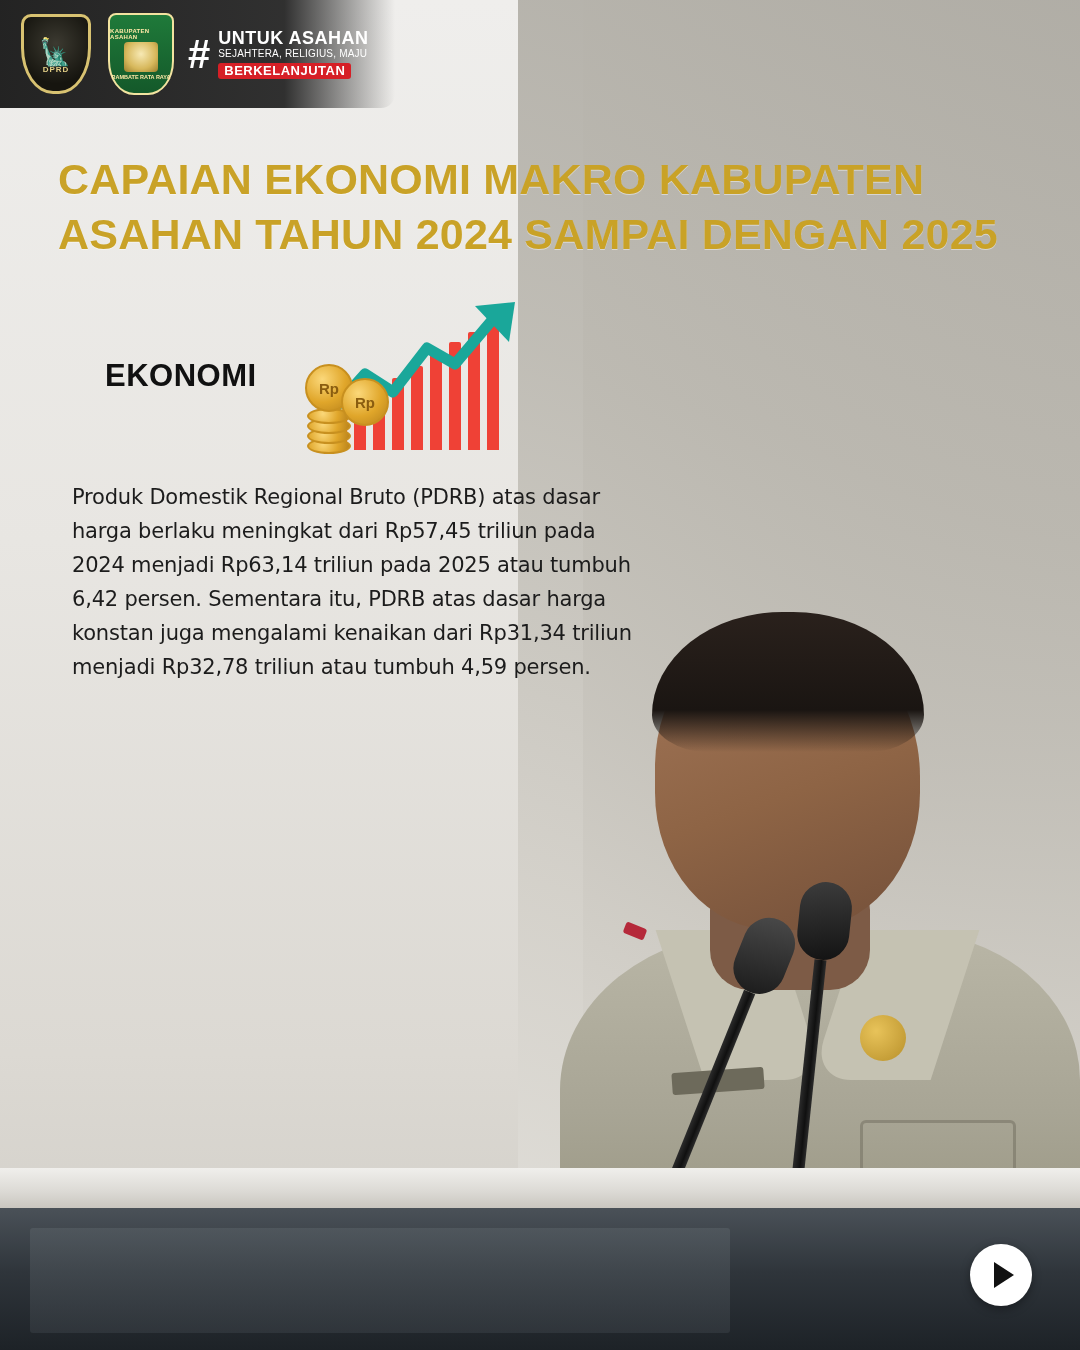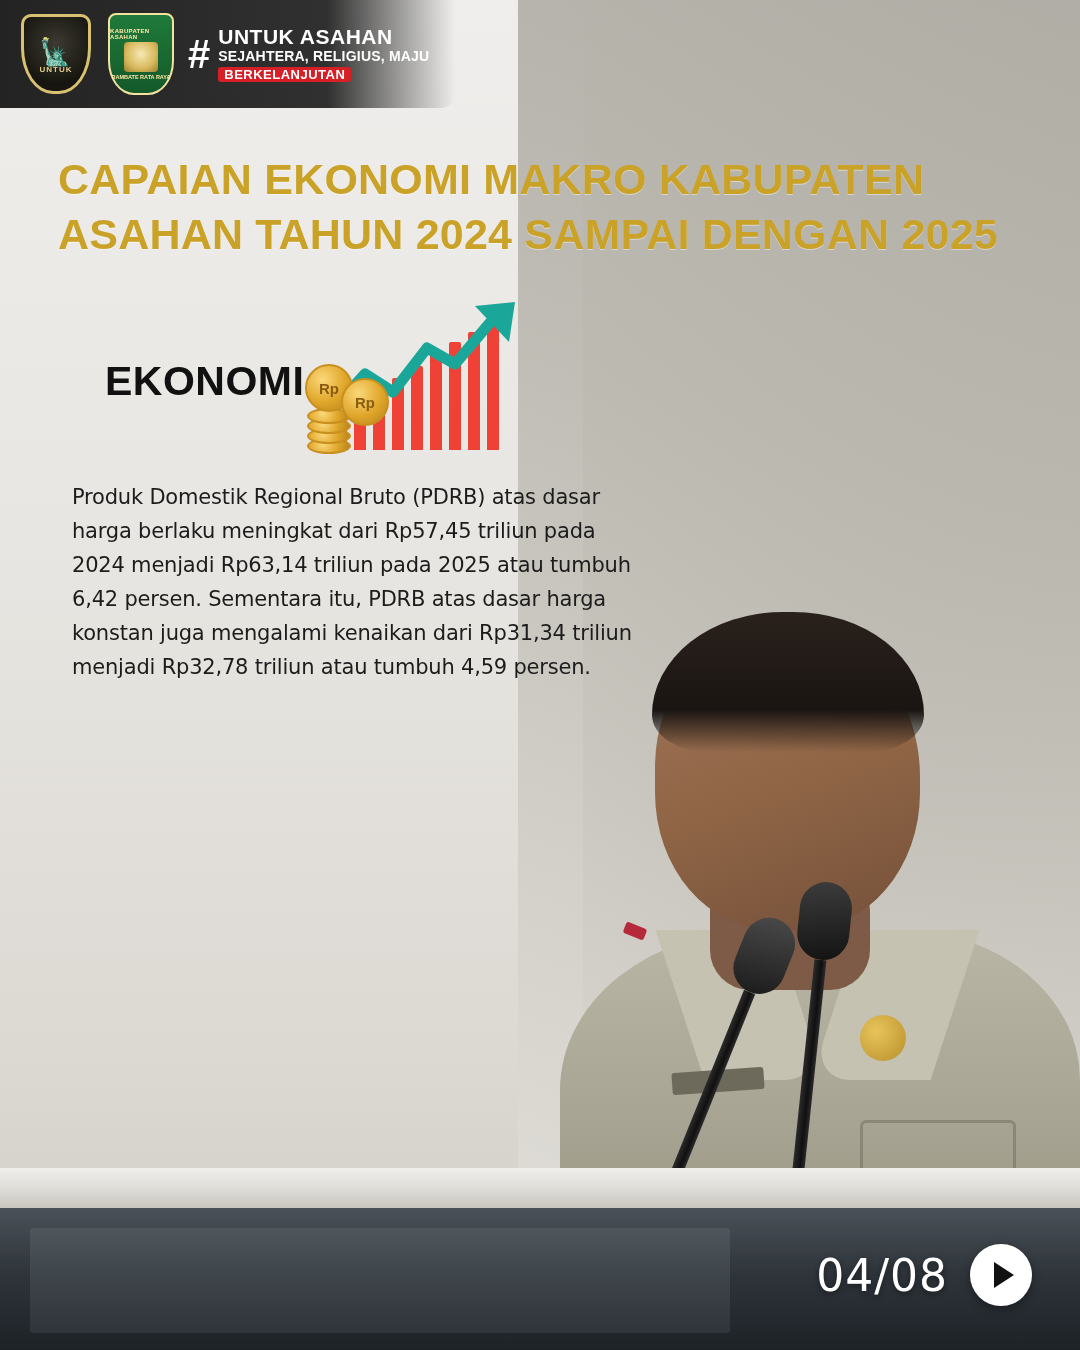"UNTUK ASAHAN" .tagline-text .l1 { font-size: 21px -> 18px }
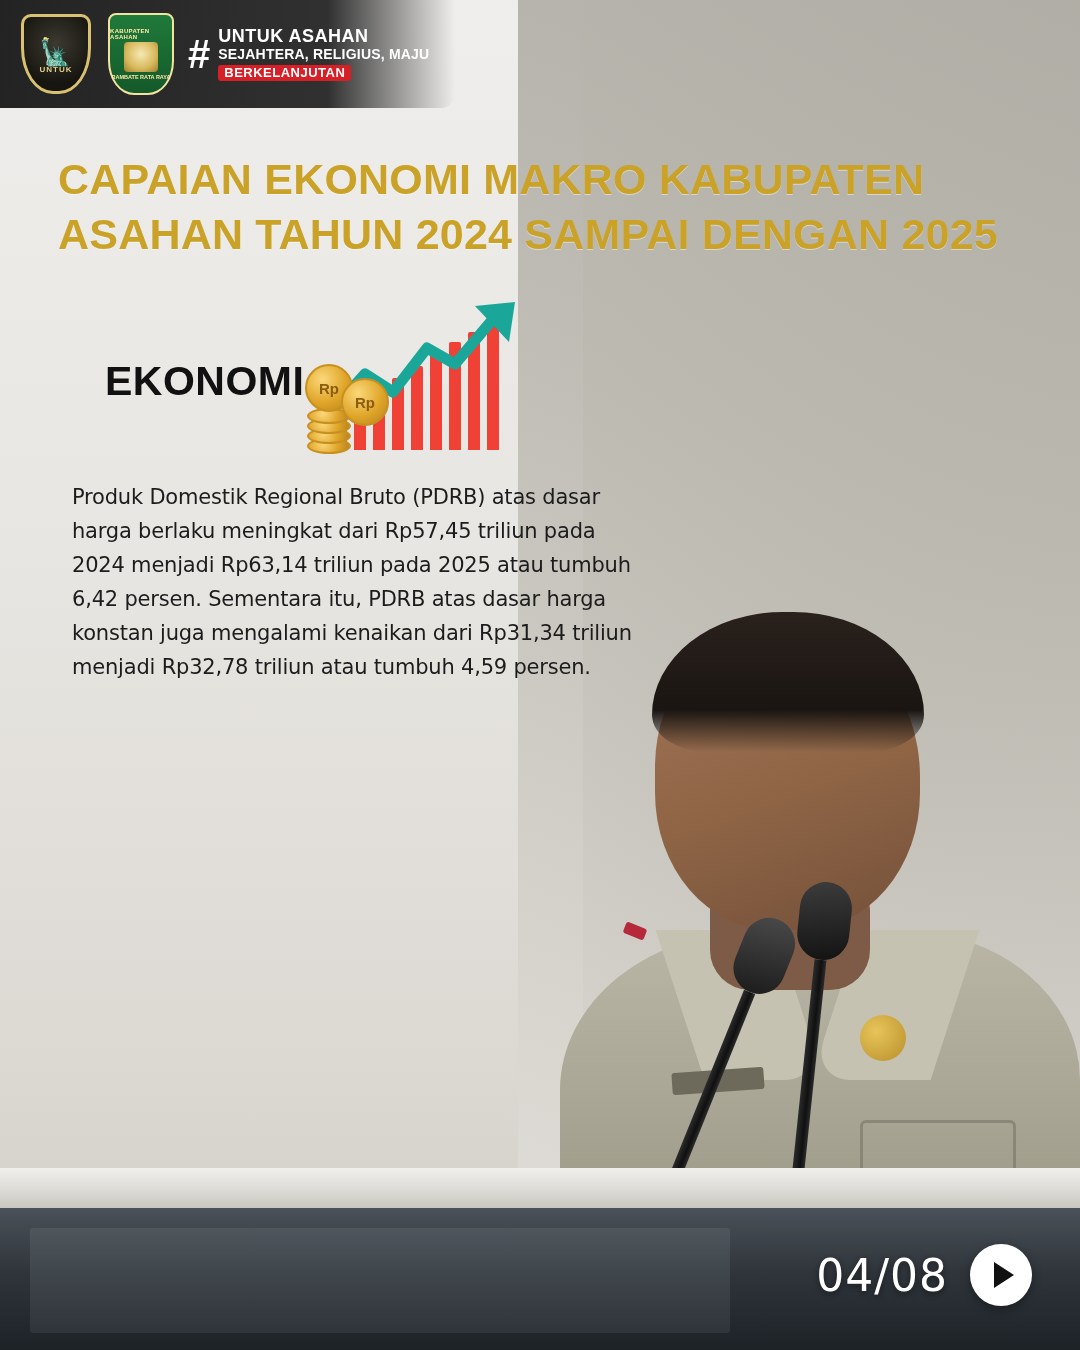"SEJAHTERA, RELIGIUS, MAJU" .tagline-text .l2 { font-size: 14px -> 10px; font-weight: bold -> normal }
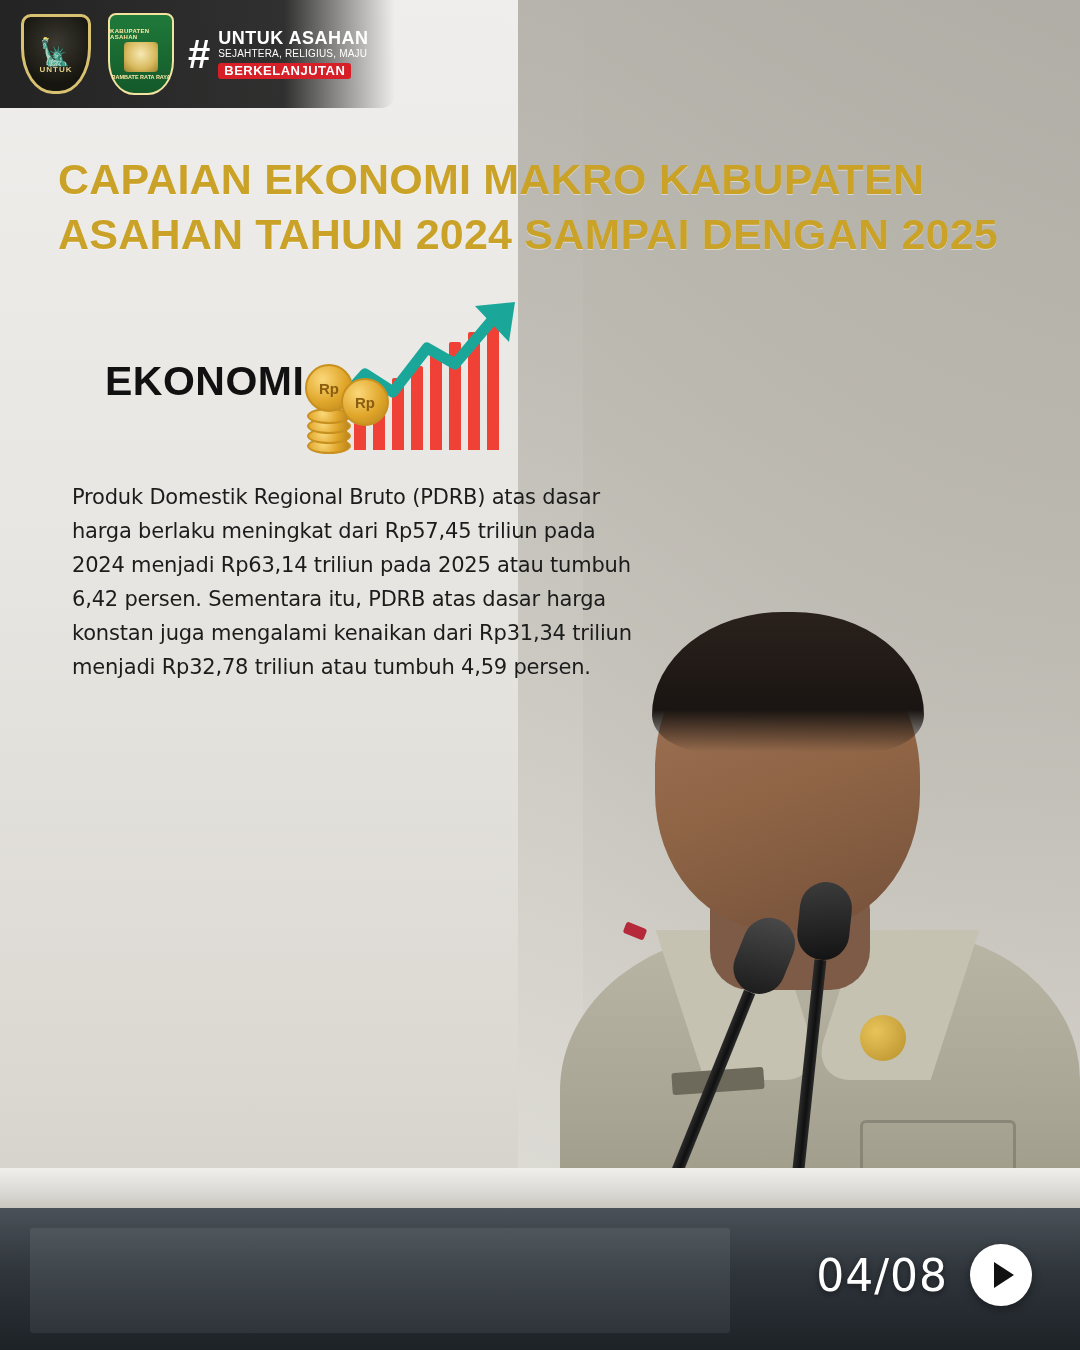"UNTUK" div.tag { text: UNTUK -> DPRD }
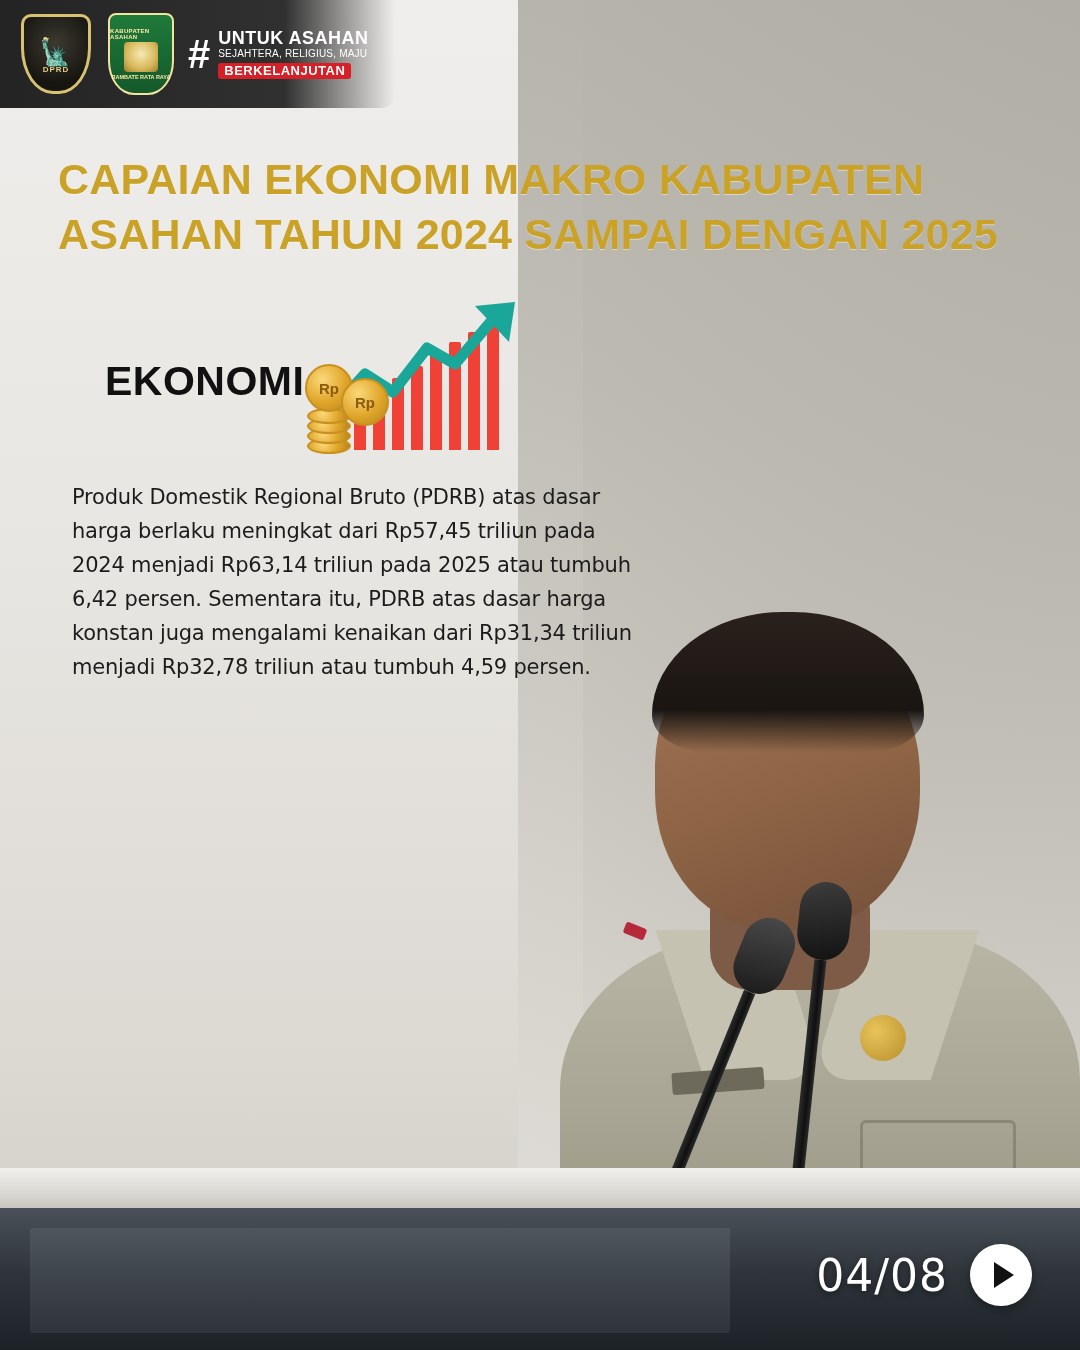"EKONOMI" .ekonomi-label { font-size: 41px -> 31px }
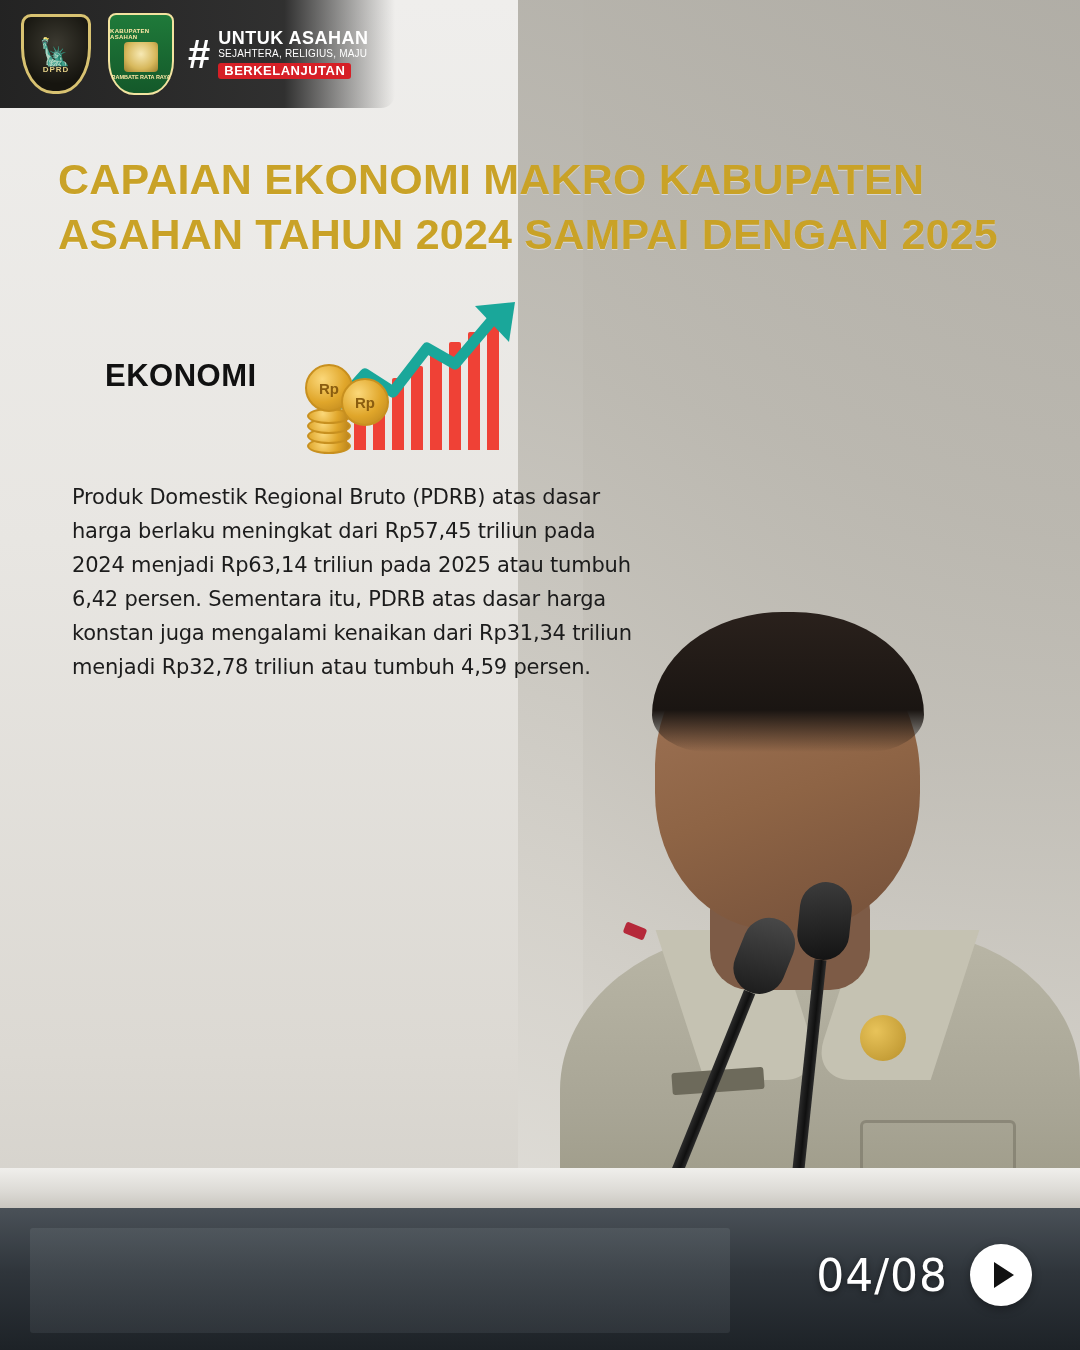"04/08" div.pager-count { html: <div>04/08</div> -> none }
